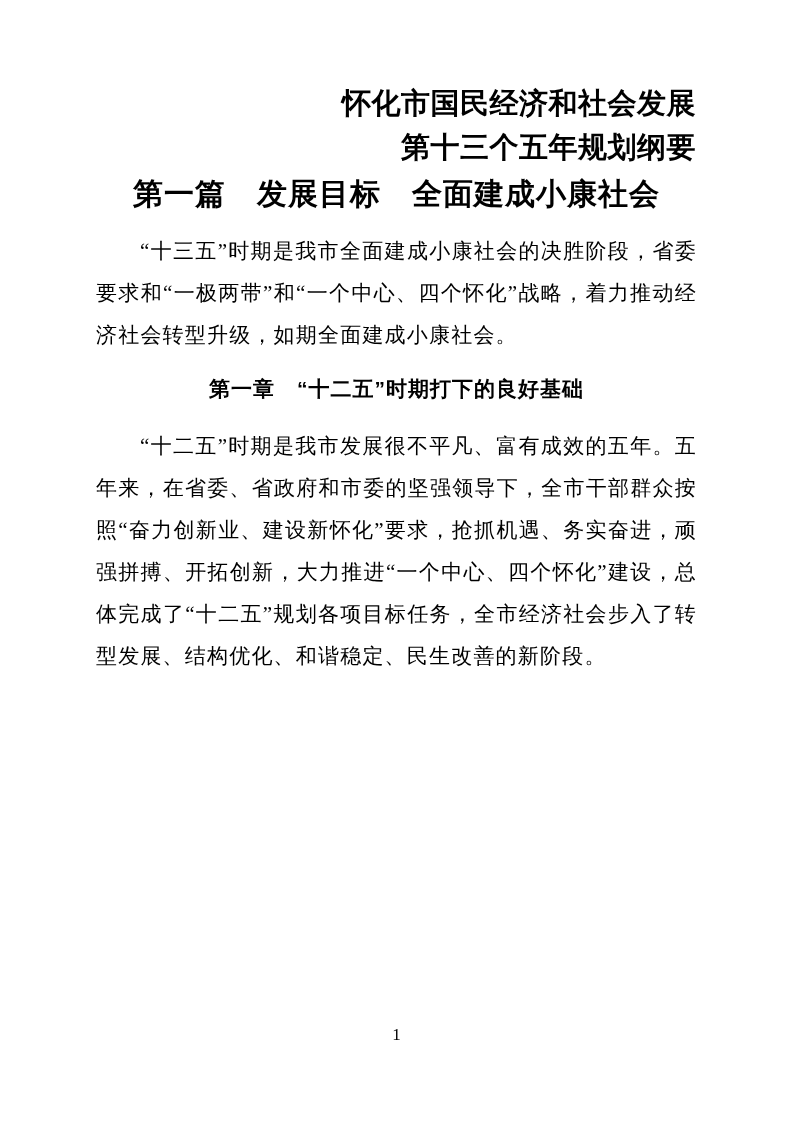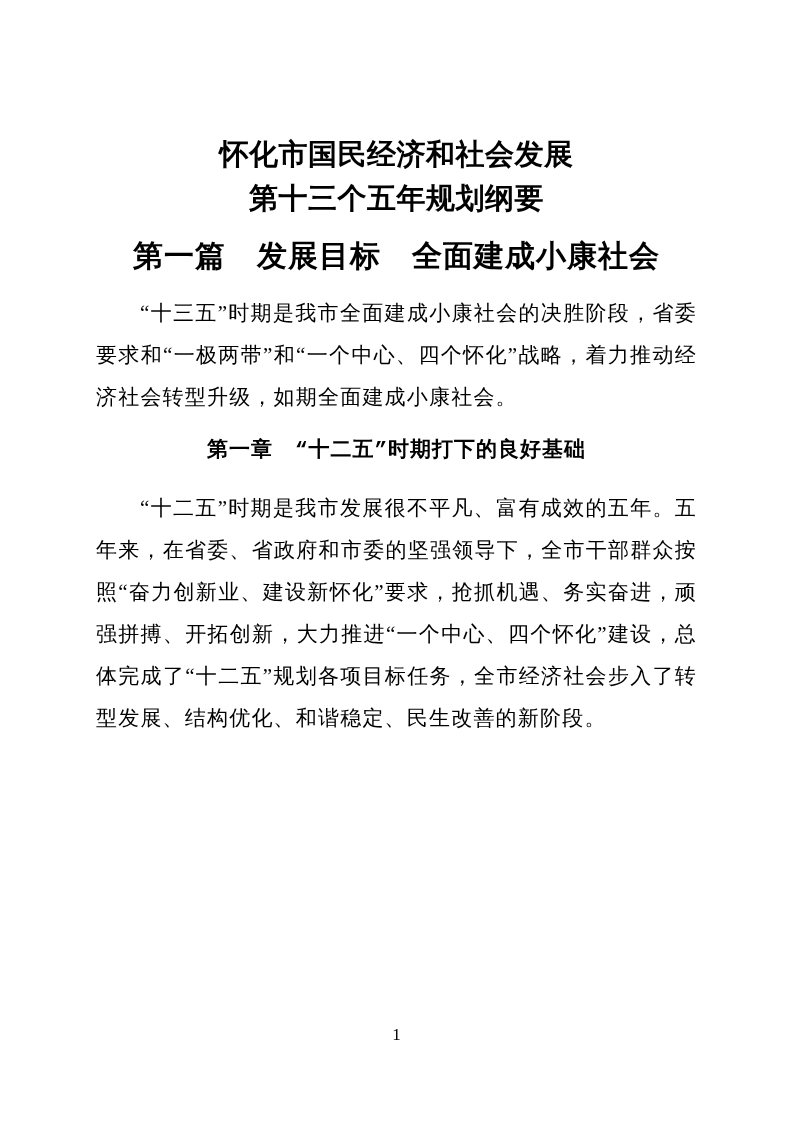"怀化市国民经济和社会发展" .doc-title { margin: 16px -> 1px; padding-top: 116px -> 80px; text-align: center -> right }
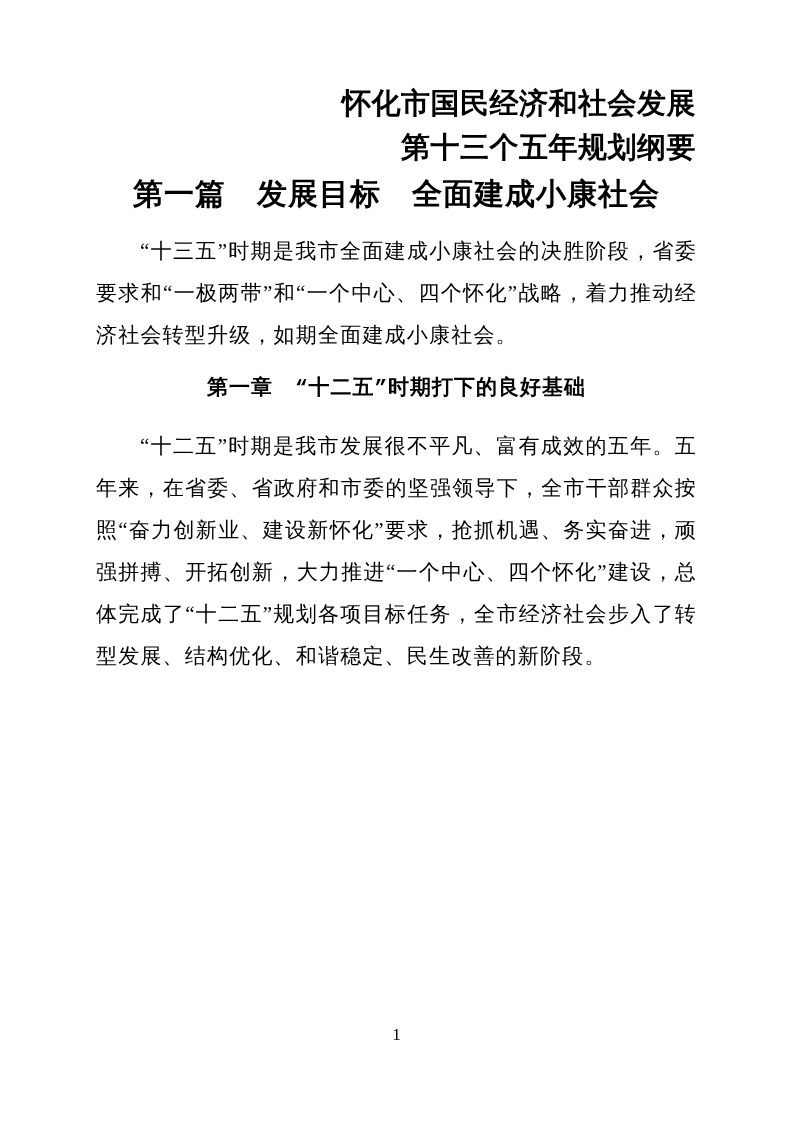"第一章 “十二五”时期打下的良好基础" .chapter-heading { font-family: Liberation Mono, monospace -> Liberation Sans, sans-serif }
